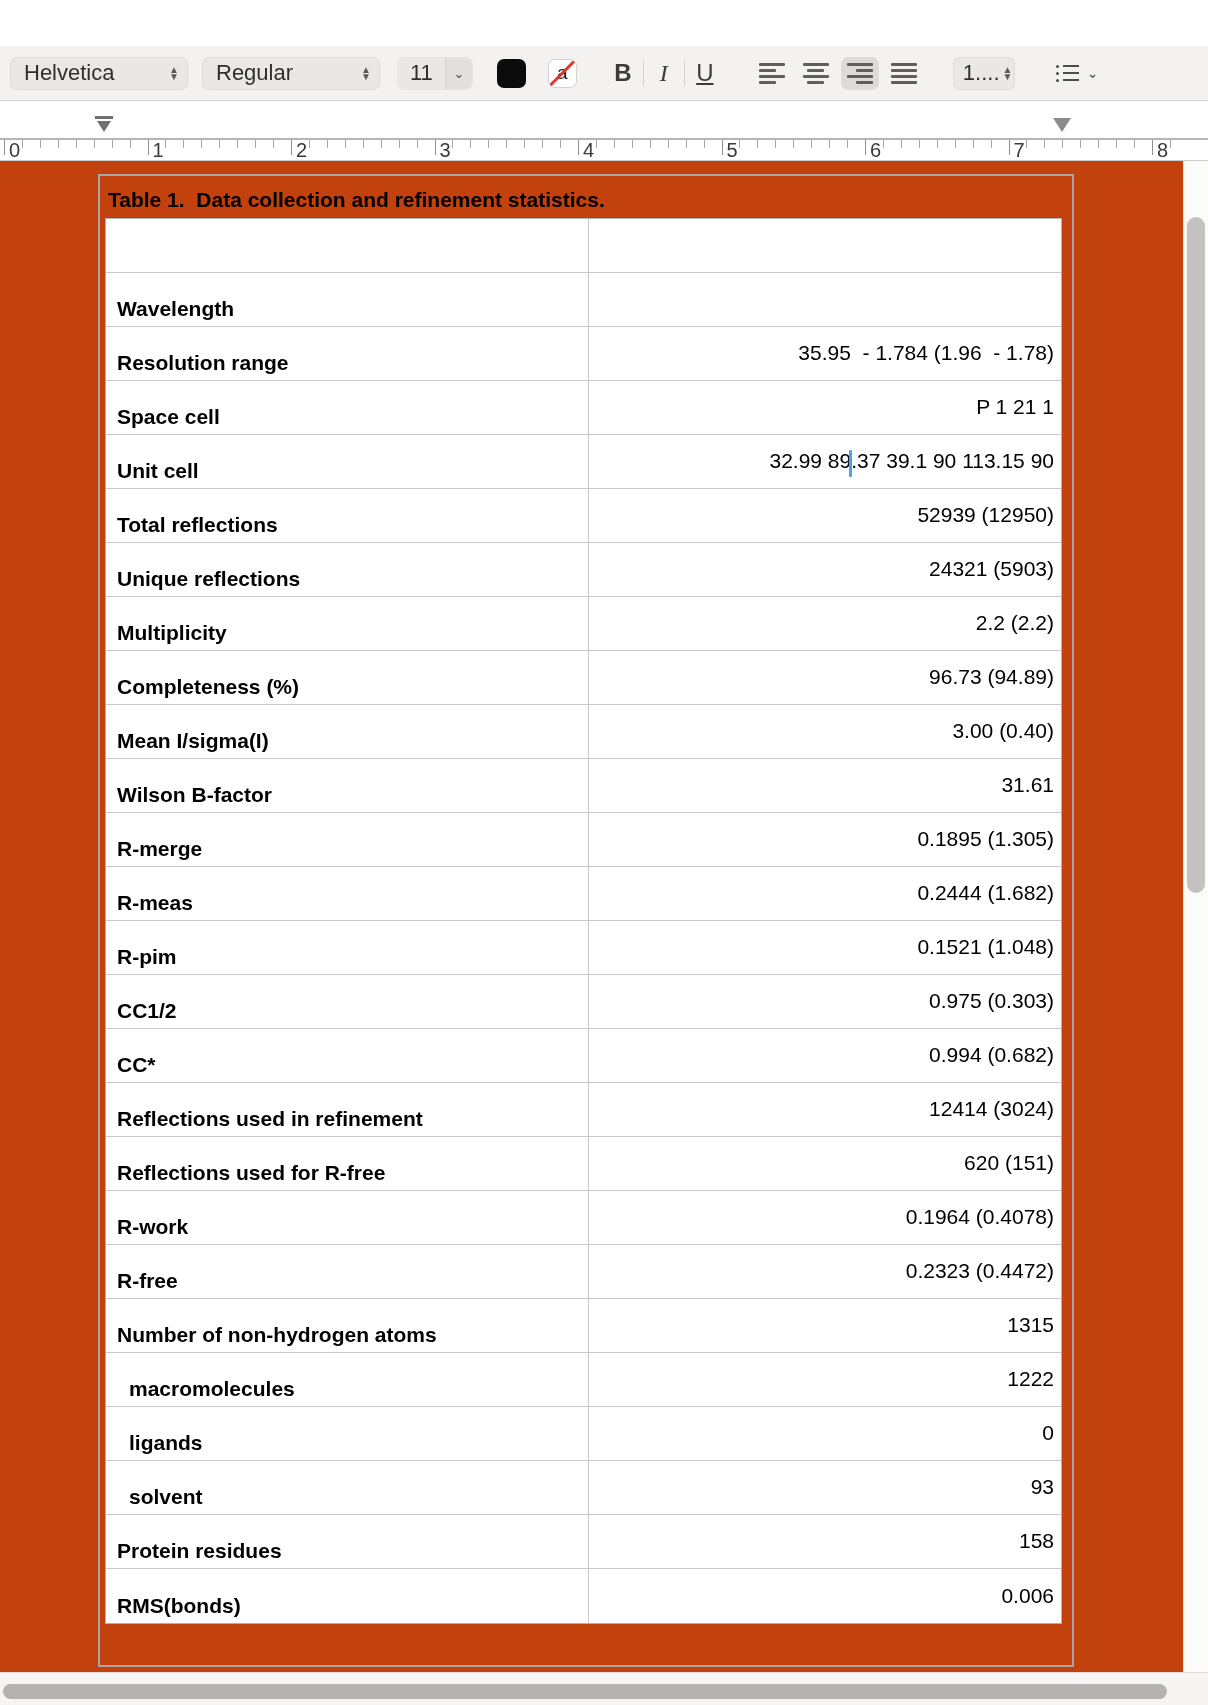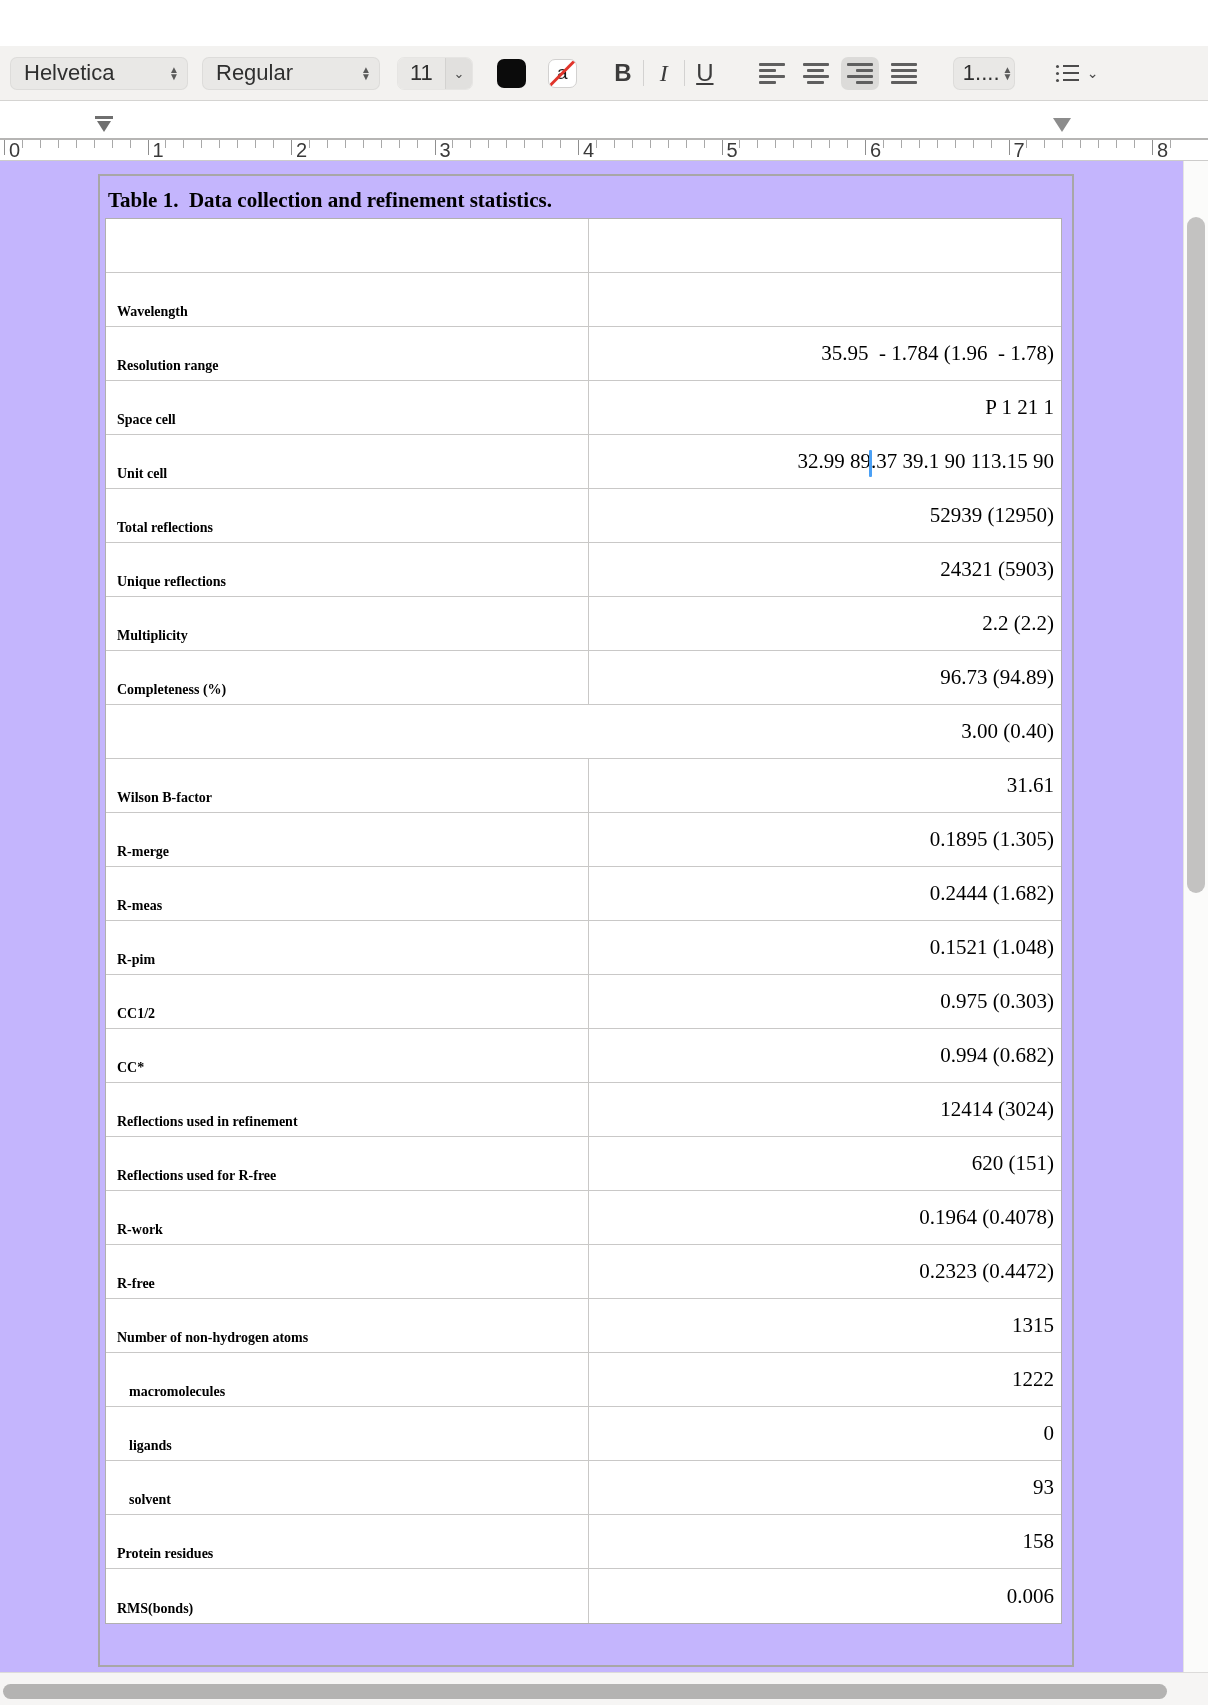"Table 1. Data collection and" .content { background: #c4b5fd -> #c2410c; font-family: Liberation Serif, serif -> none }
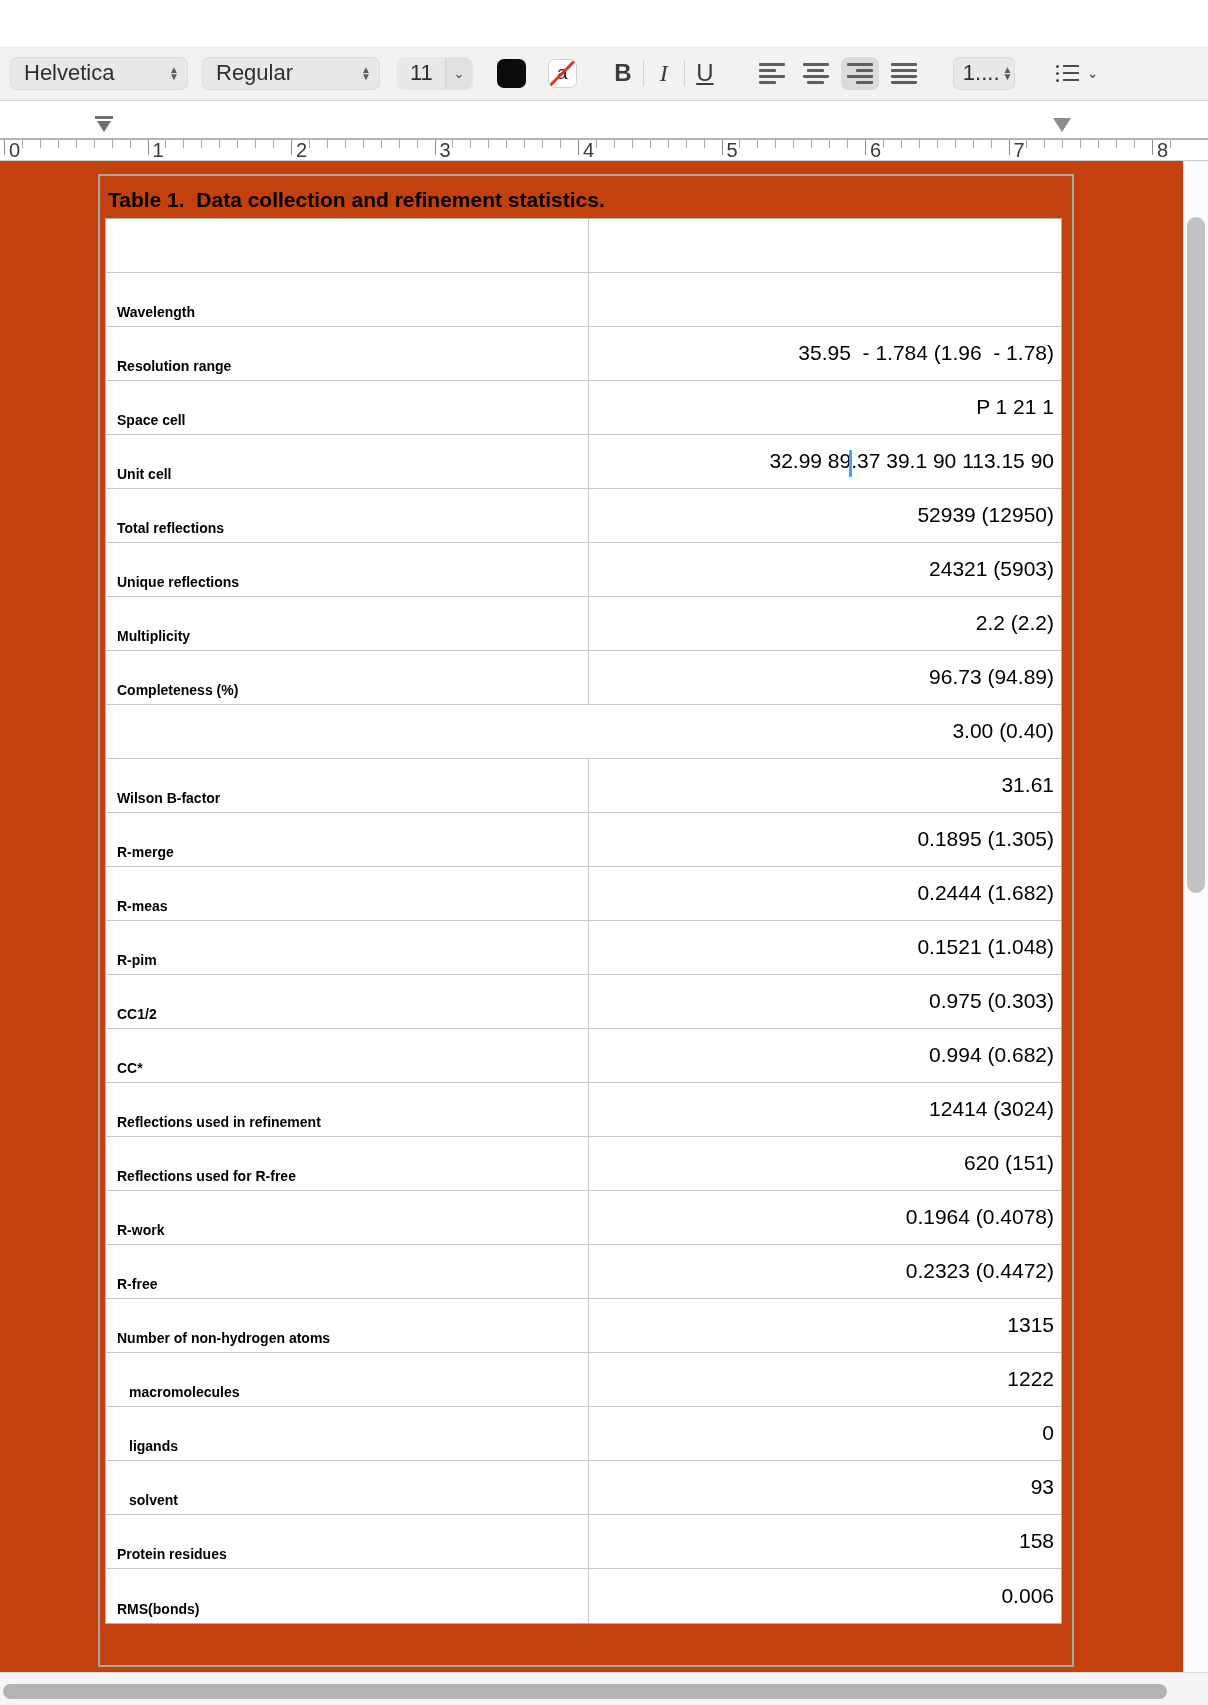"Wavelength" .t-label-cell span { font-size: 14px -> 21px }
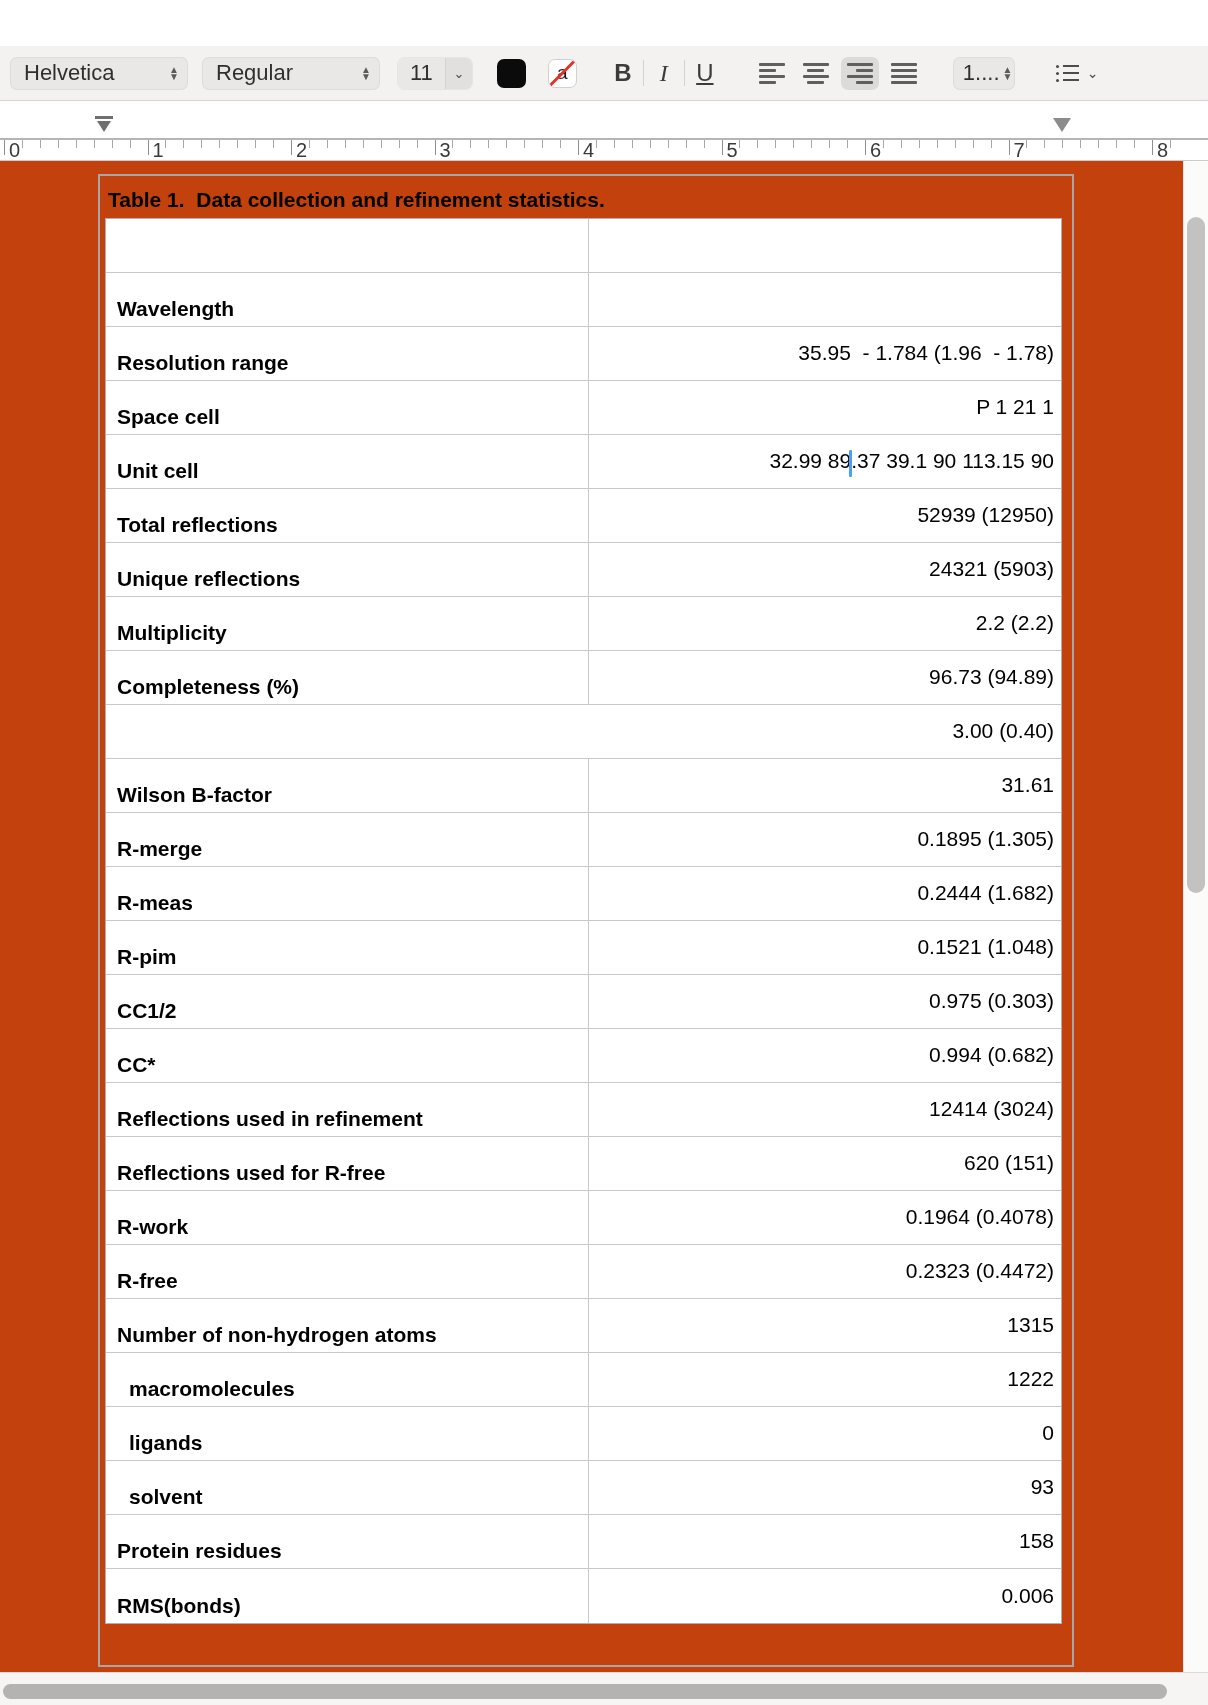"Mean I/sigma(I)" div.t-label-cell { html: none -> <div> <span>Mean I/sigma(I)</span> </div> }
